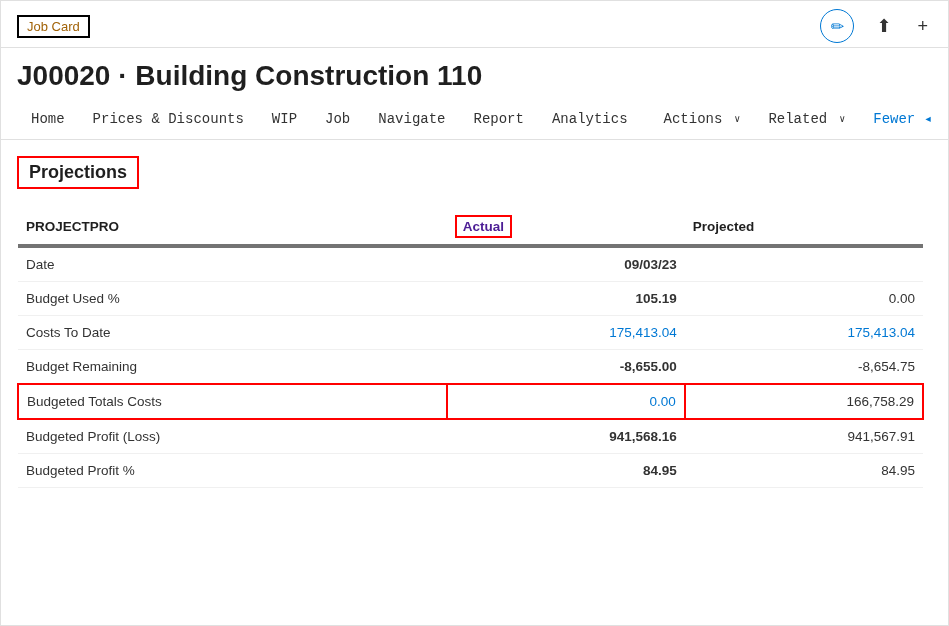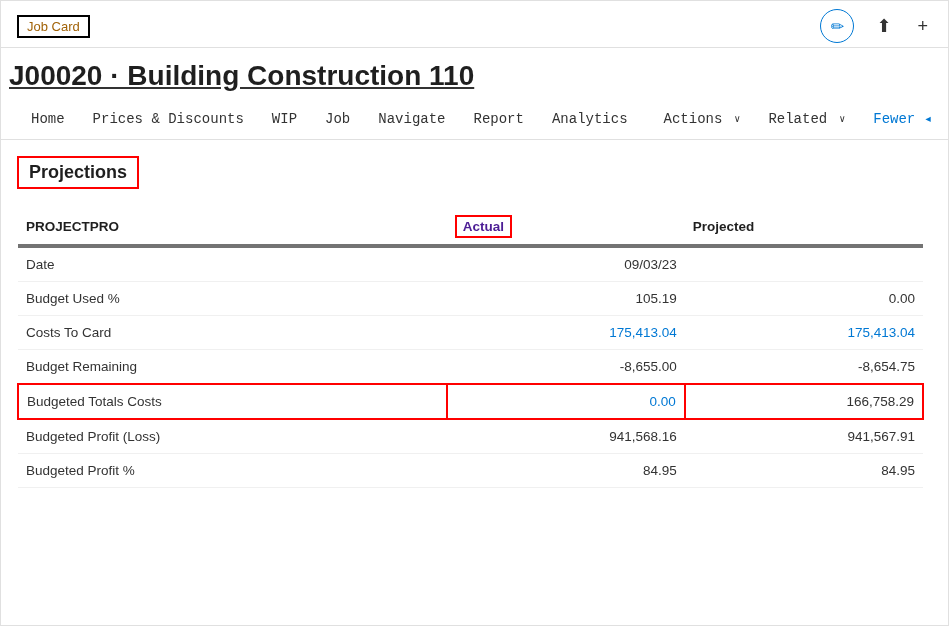"J00020 · Building Construction 110" .page-title-area { padding: 12px 16px 8px 8px -> 12px 16px 8px 16px; text-decoration: underline -> none }
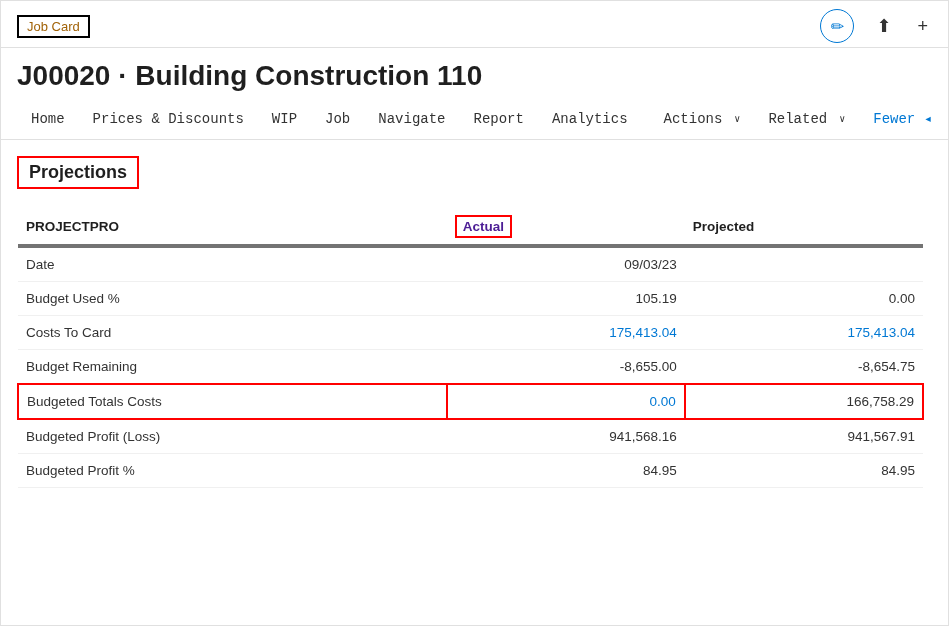"09/03/23" .projections-table tbody tr td.val-actual { font-weight: none -> bold }
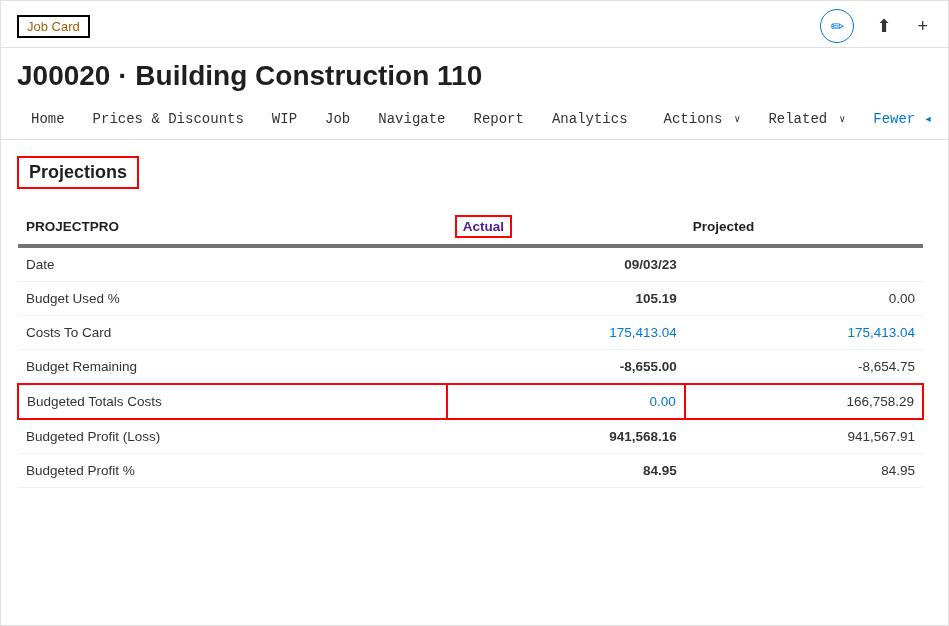"Costs To Card" td { text: Card -> Date }
